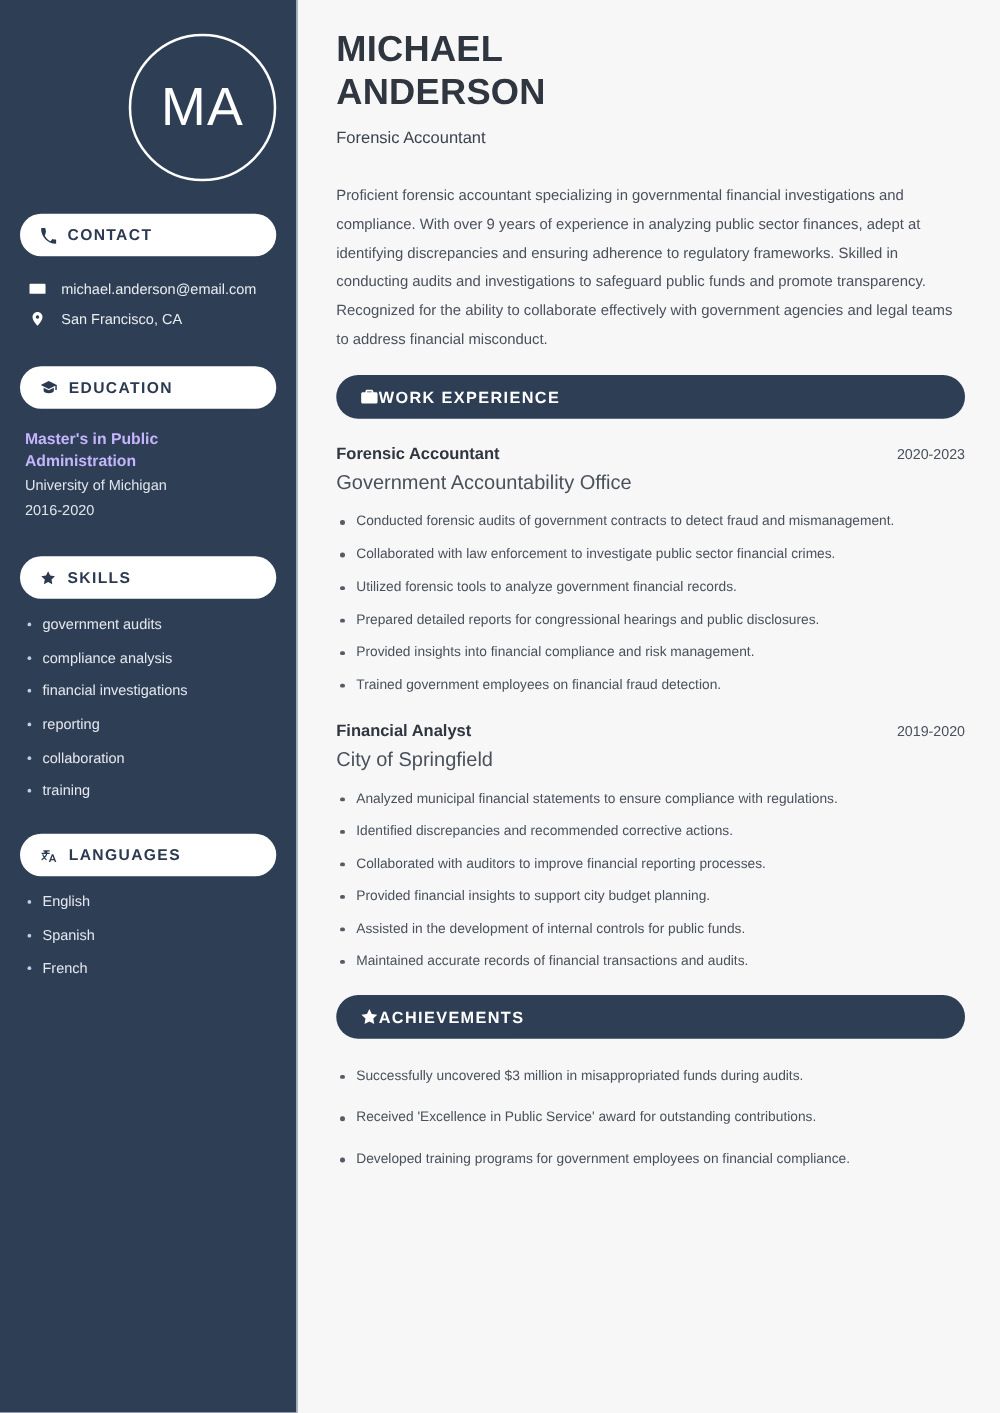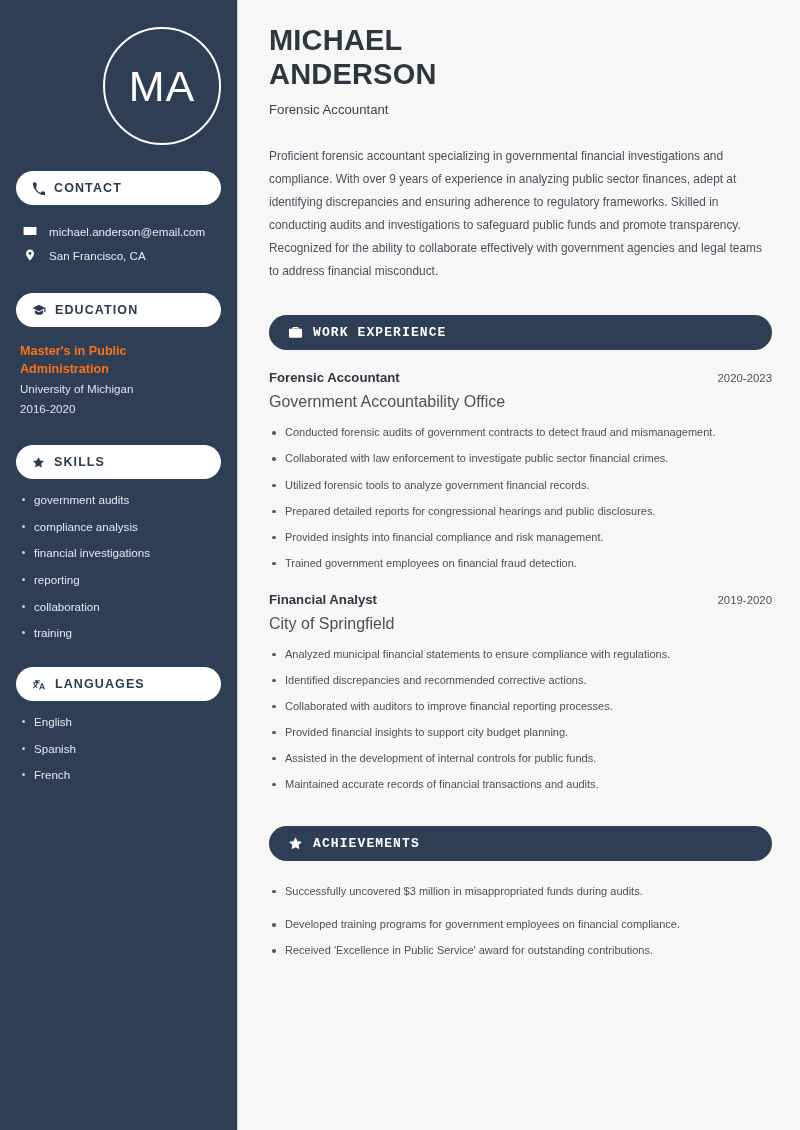"WORK EXPERIENCE" .bar { font-family: Liberation Mono, monospace -> none; gap: 10px -> none; margin-top: 33px -> 18px }
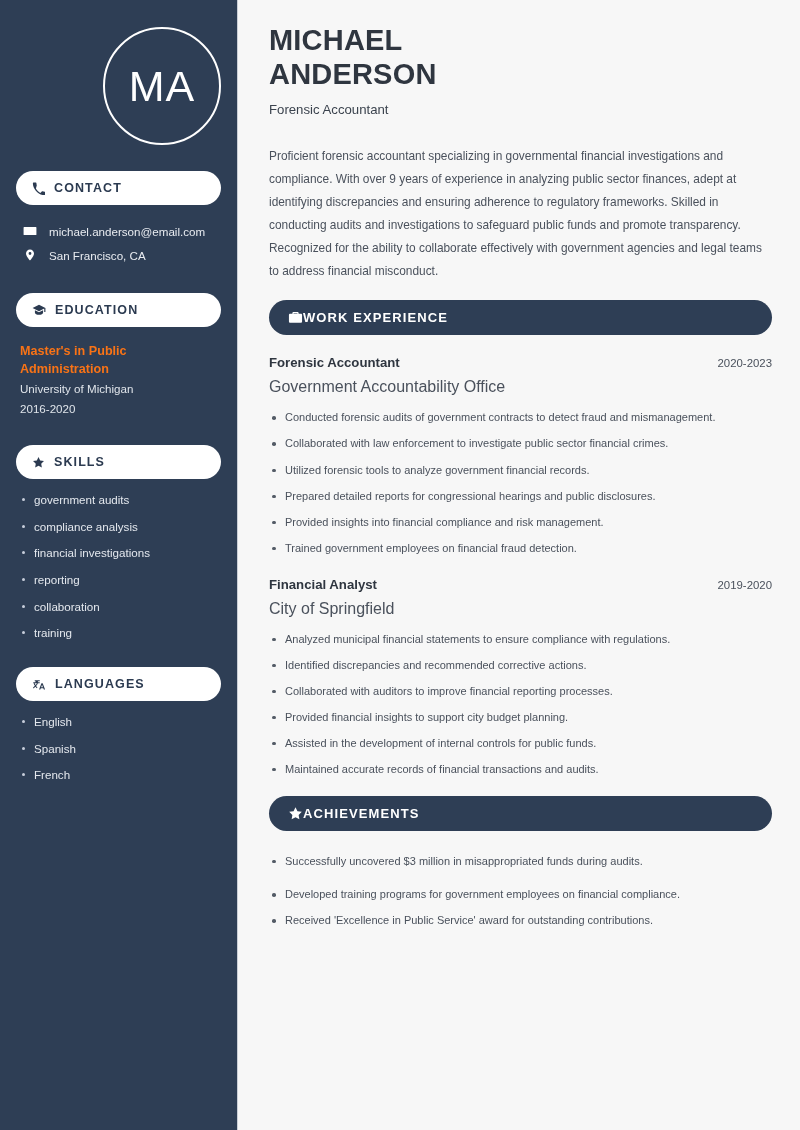"Master's in Public Administration" .edu-degree { color: #f97316 -> #c4b5fd }
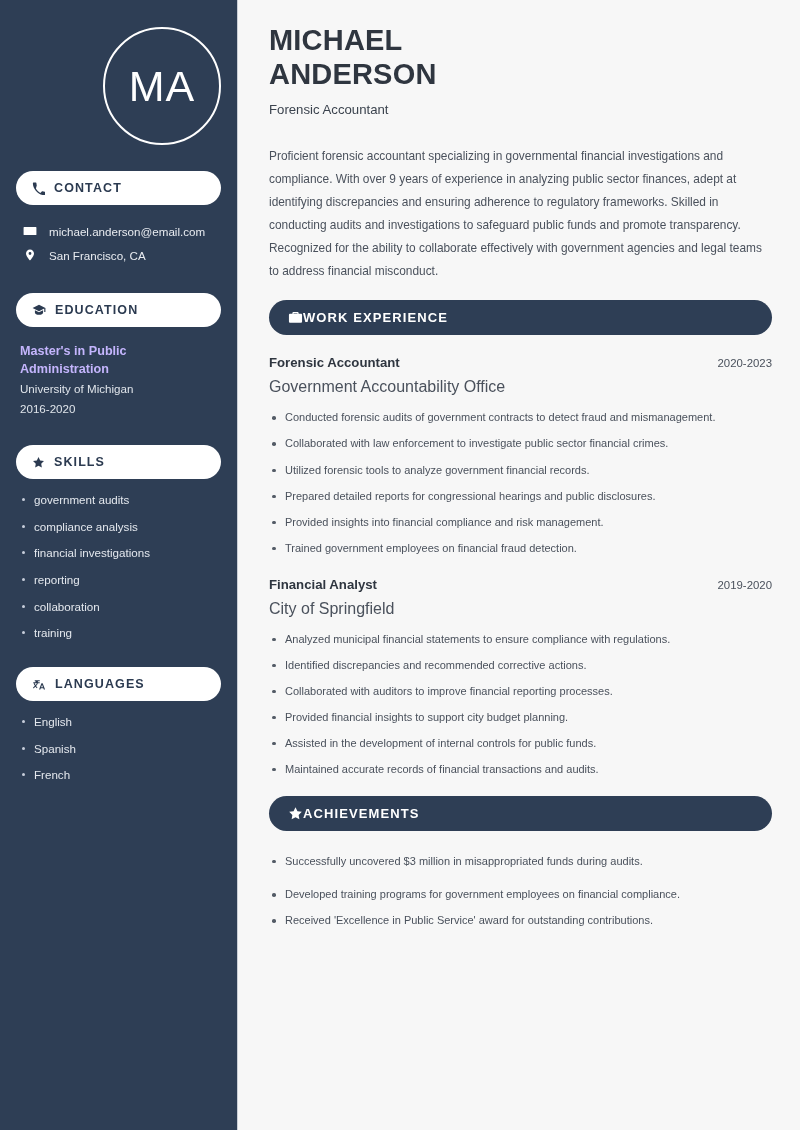"Developed training programs for" li { order: before "Received 'Excellence in Public Service'" -> after "Received 'Excellence in Public Service'" }
